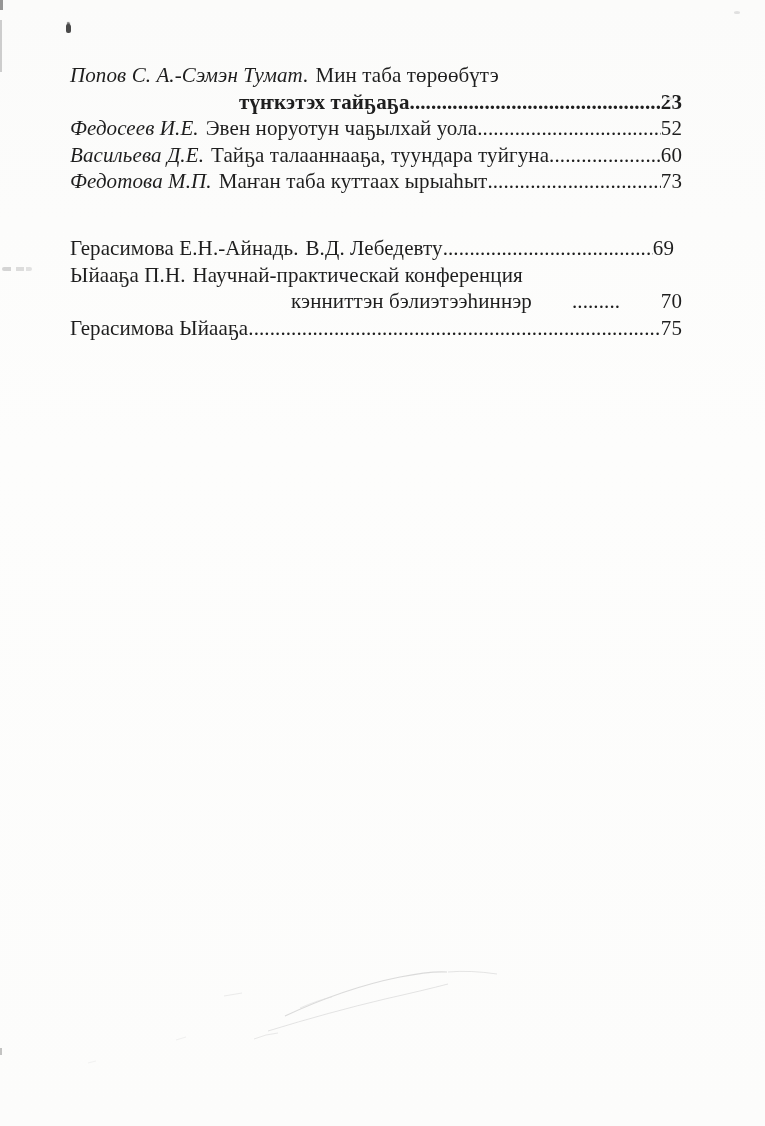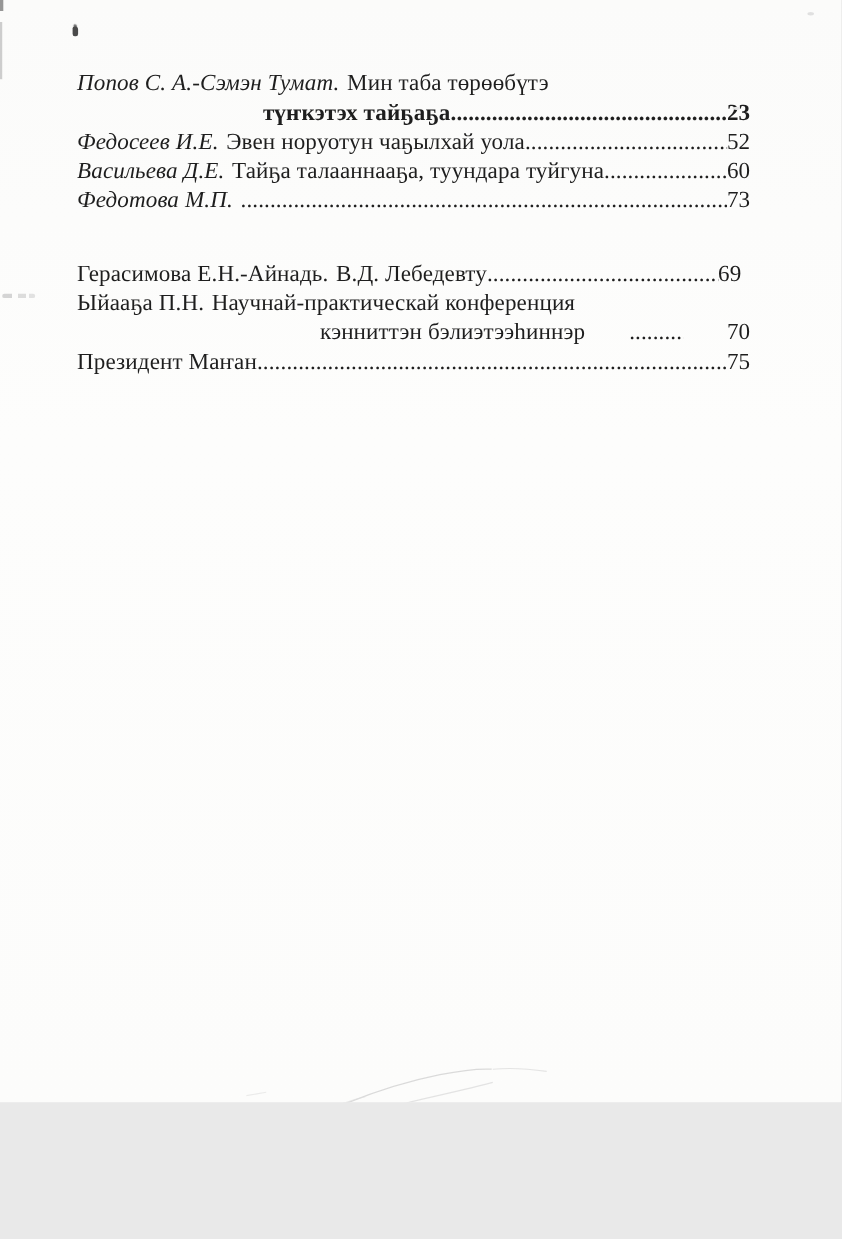"Попов С. А.-Сэмэн Тумат." .scan-page { height: 1002px -> 1126px }
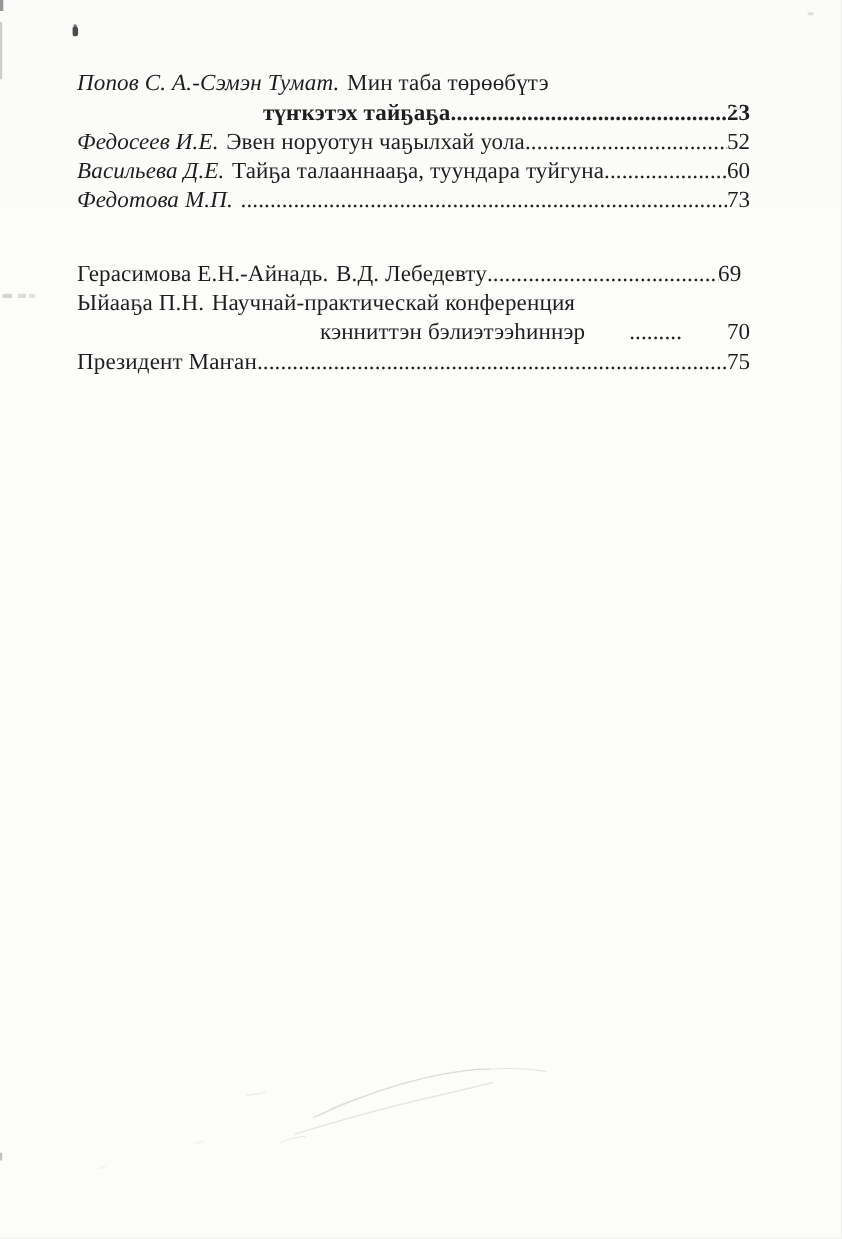"Маҥан таба куттаах ырыаһыт" span.title { html: none -> <span>Маҥан таба куттаах ырыаһыт</span> }
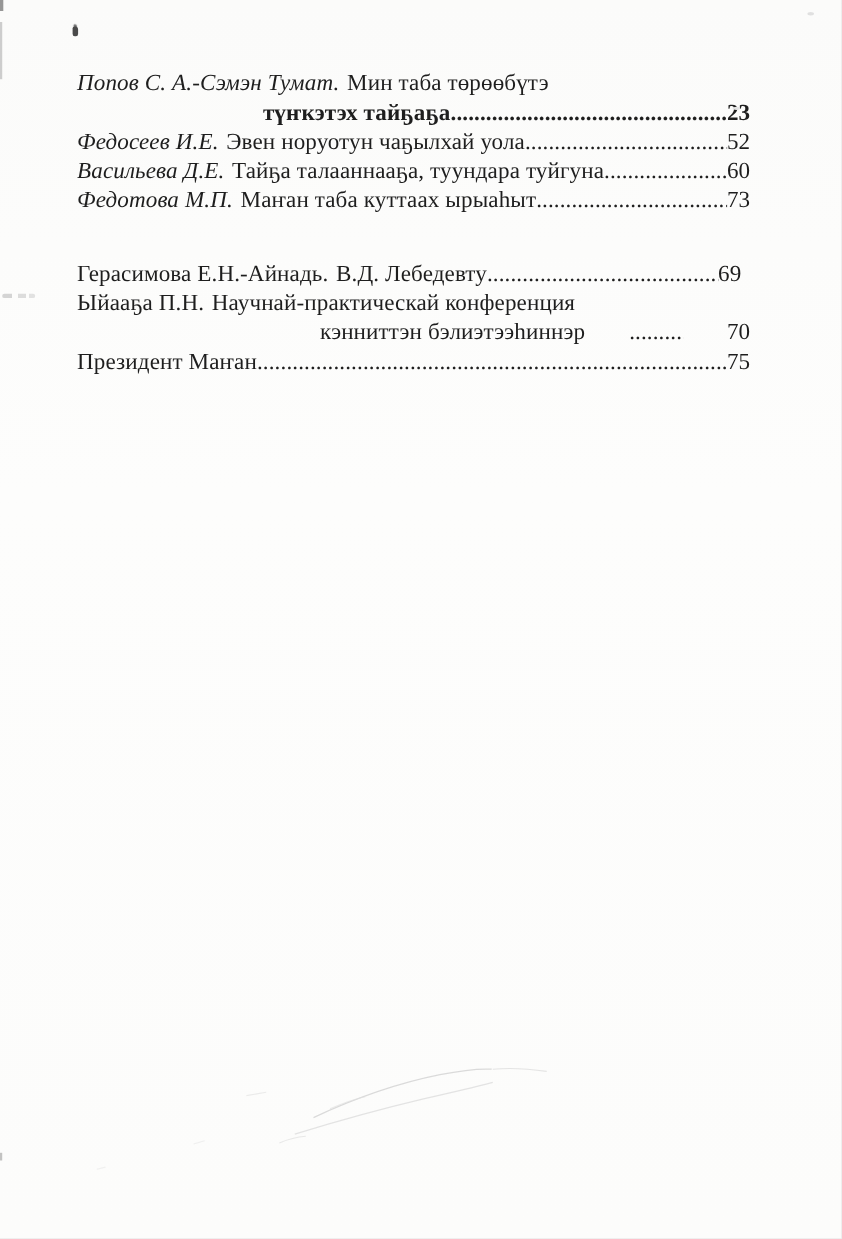"Президент Маҥан" span.title { text: Президент Маҥан -> Герасимова Ыйааҕа }
